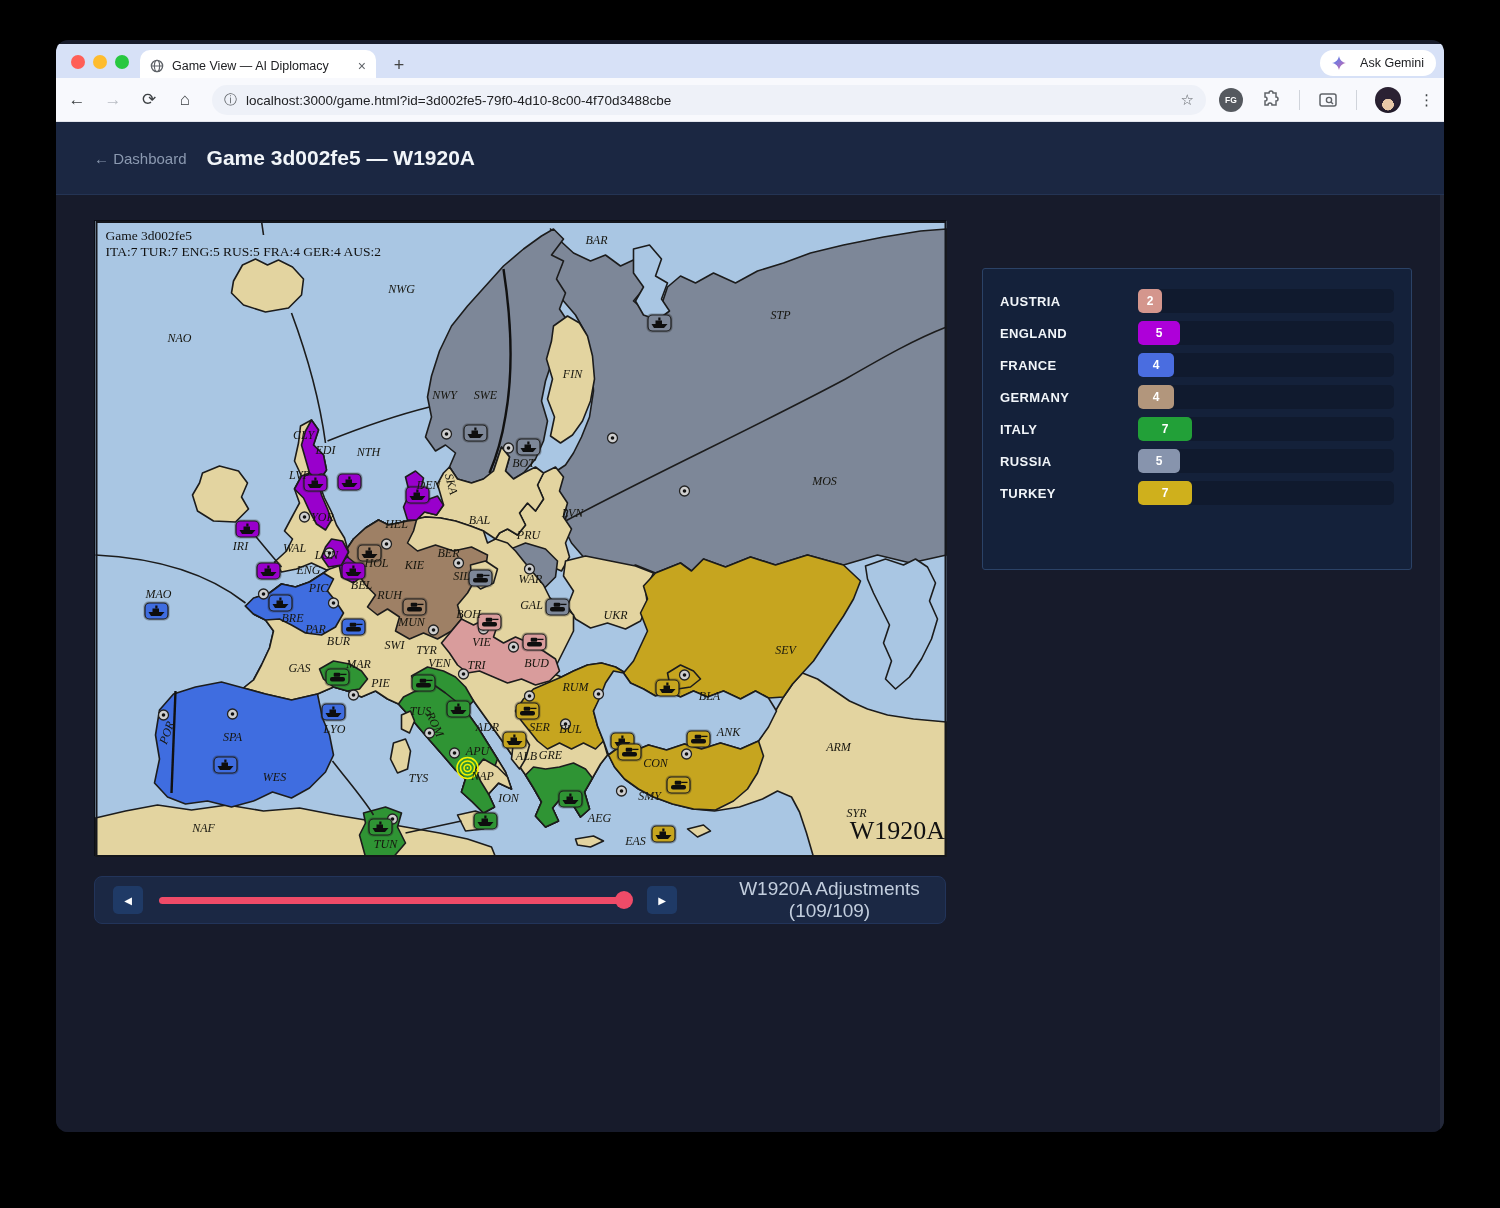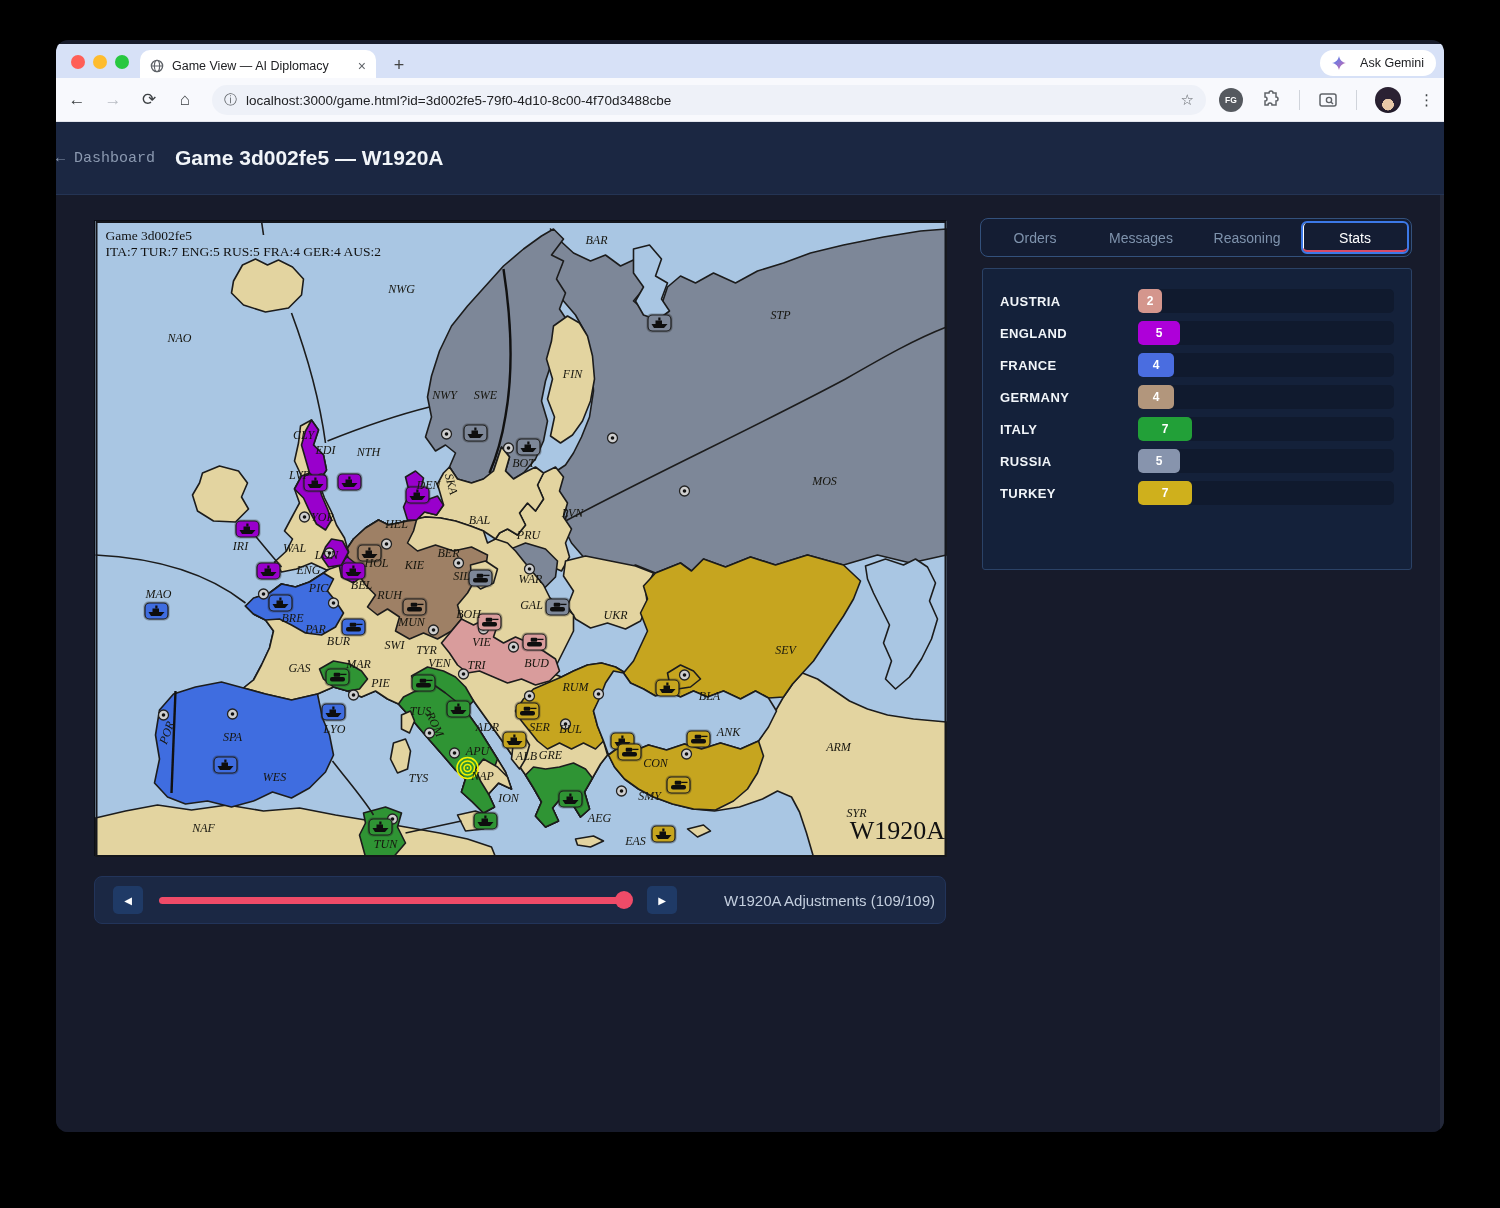"← Dashboard" .back-link { font-family: Liberation Mono, monospace -> none; margin-left: none -> 38px }
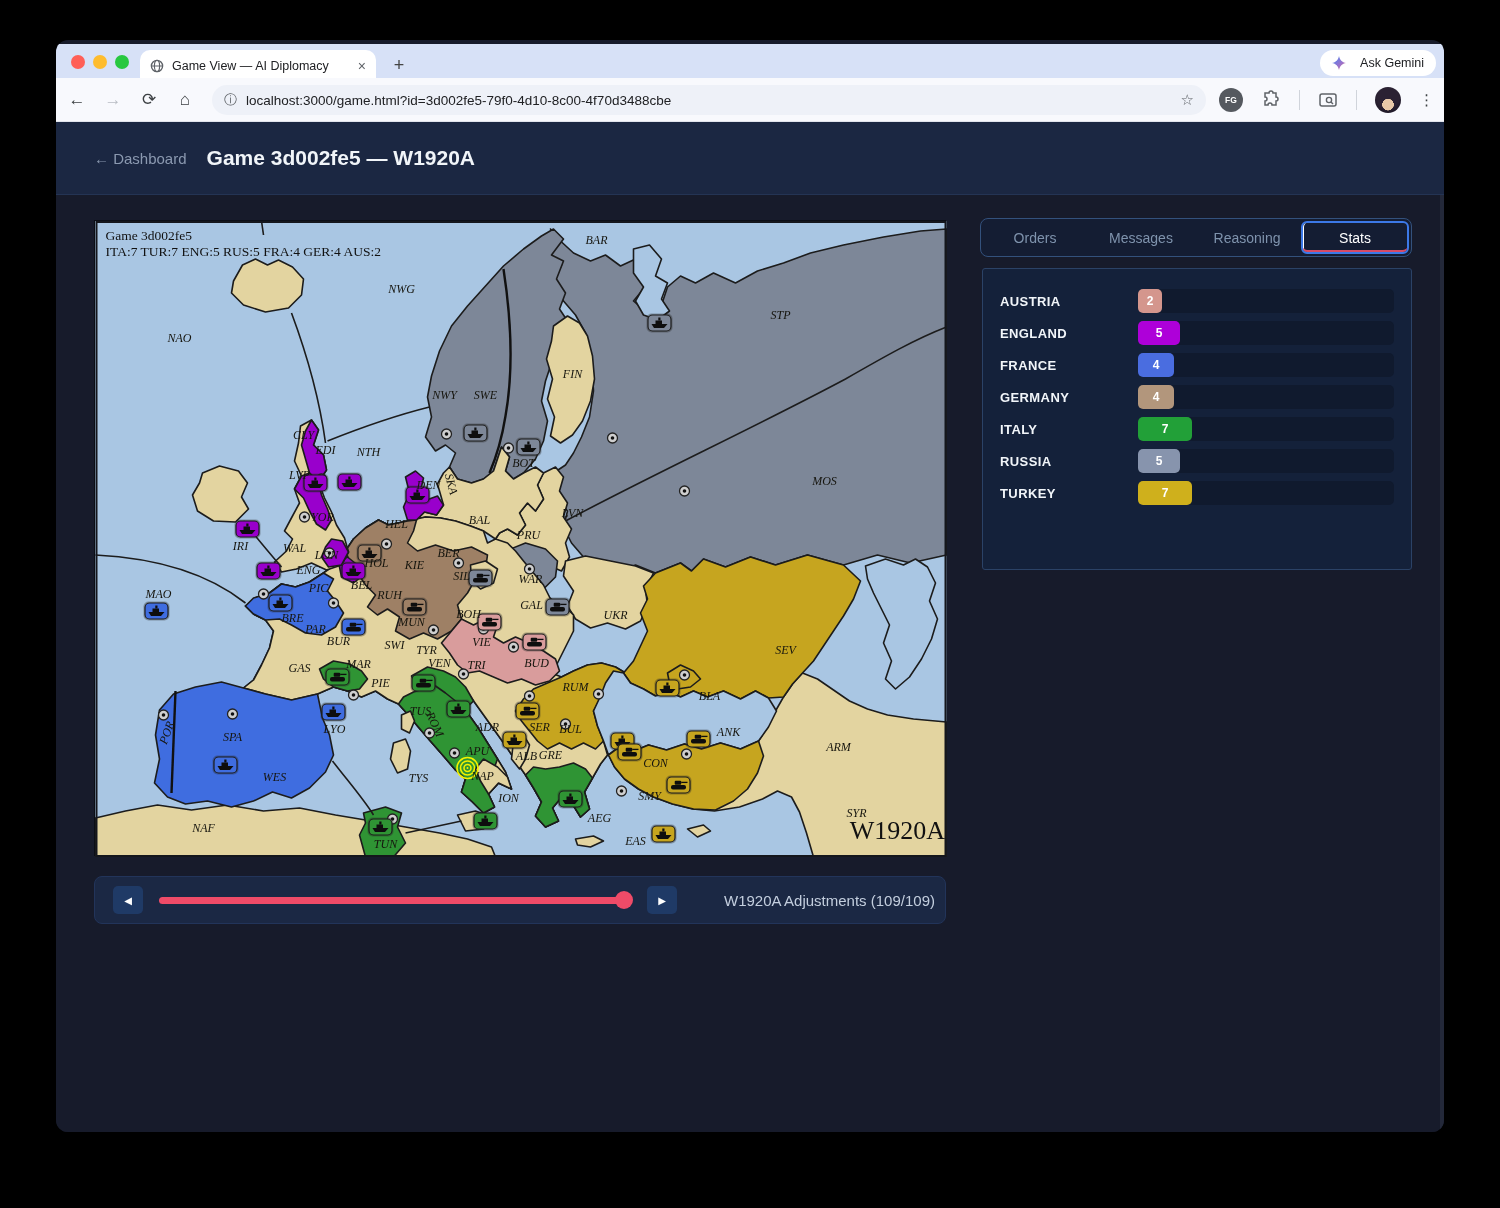"Orders" div.tabbar { html: <div> <div>Orders</div> <div>Messages</div> <div>Reasoning</div> <div>Stats</div> </div> -> none }
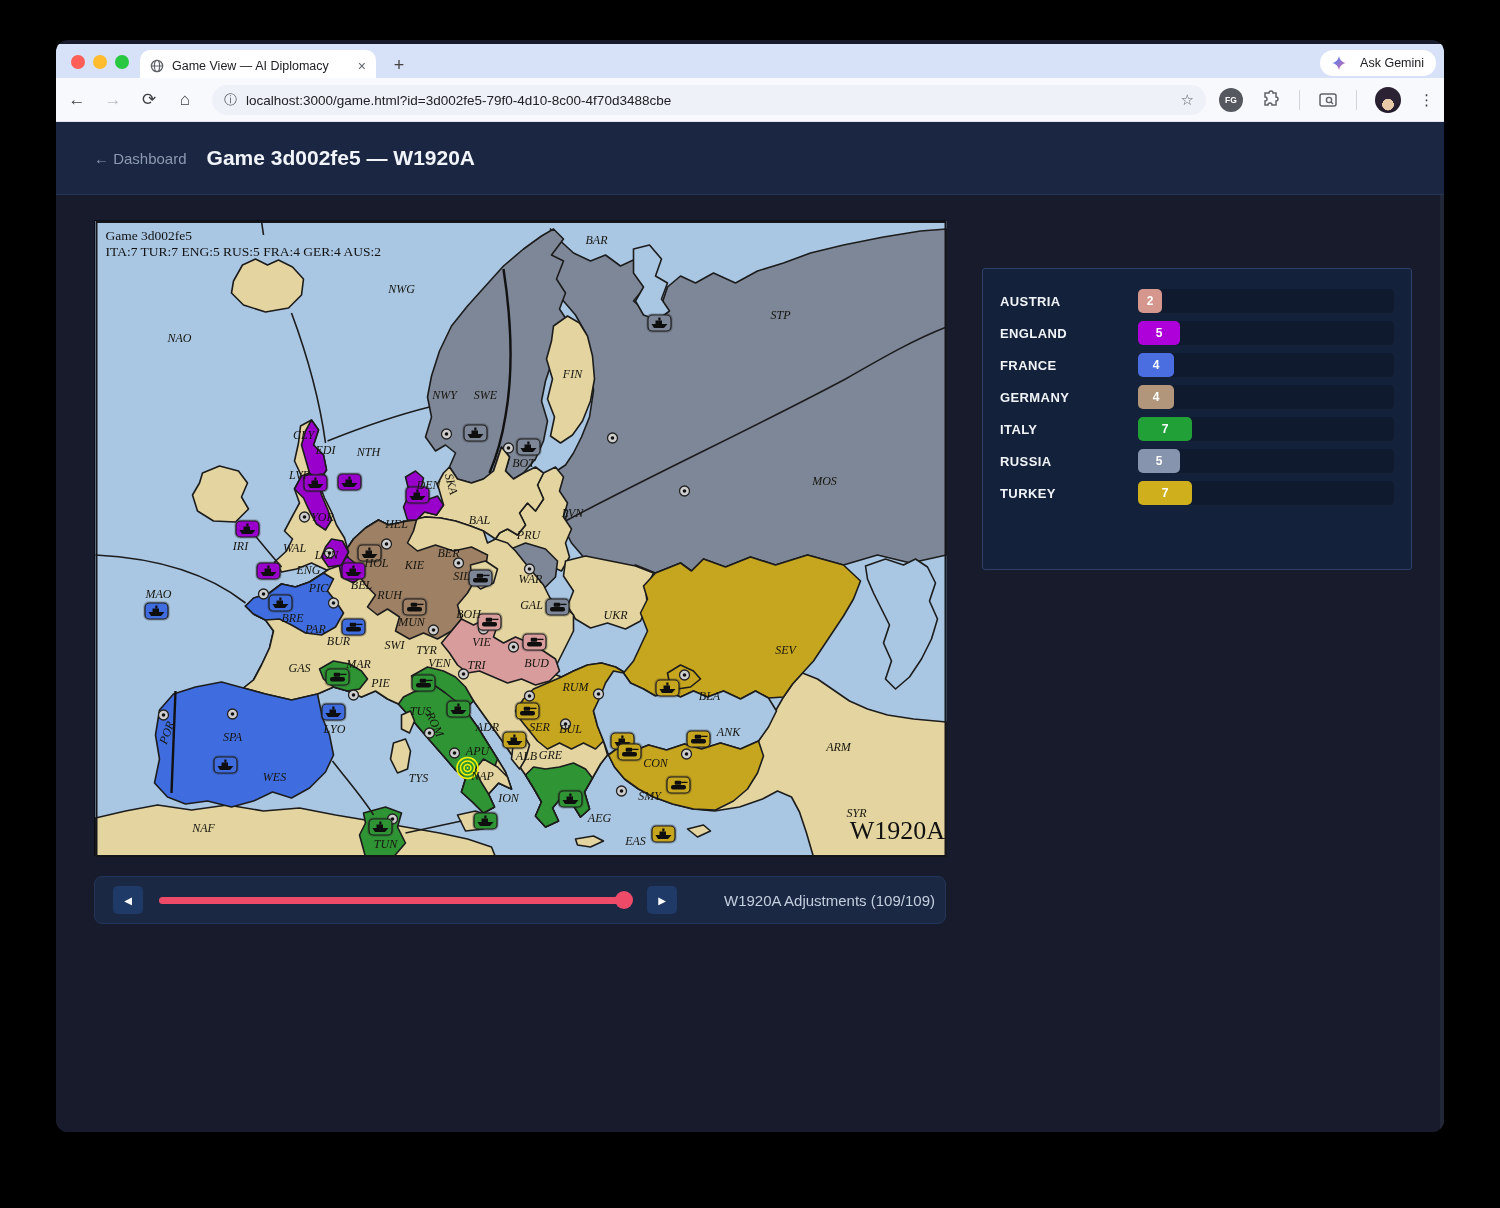"W1920A Adjustments (109/109)" .tl-label { font-size: 15px -> 19px }
